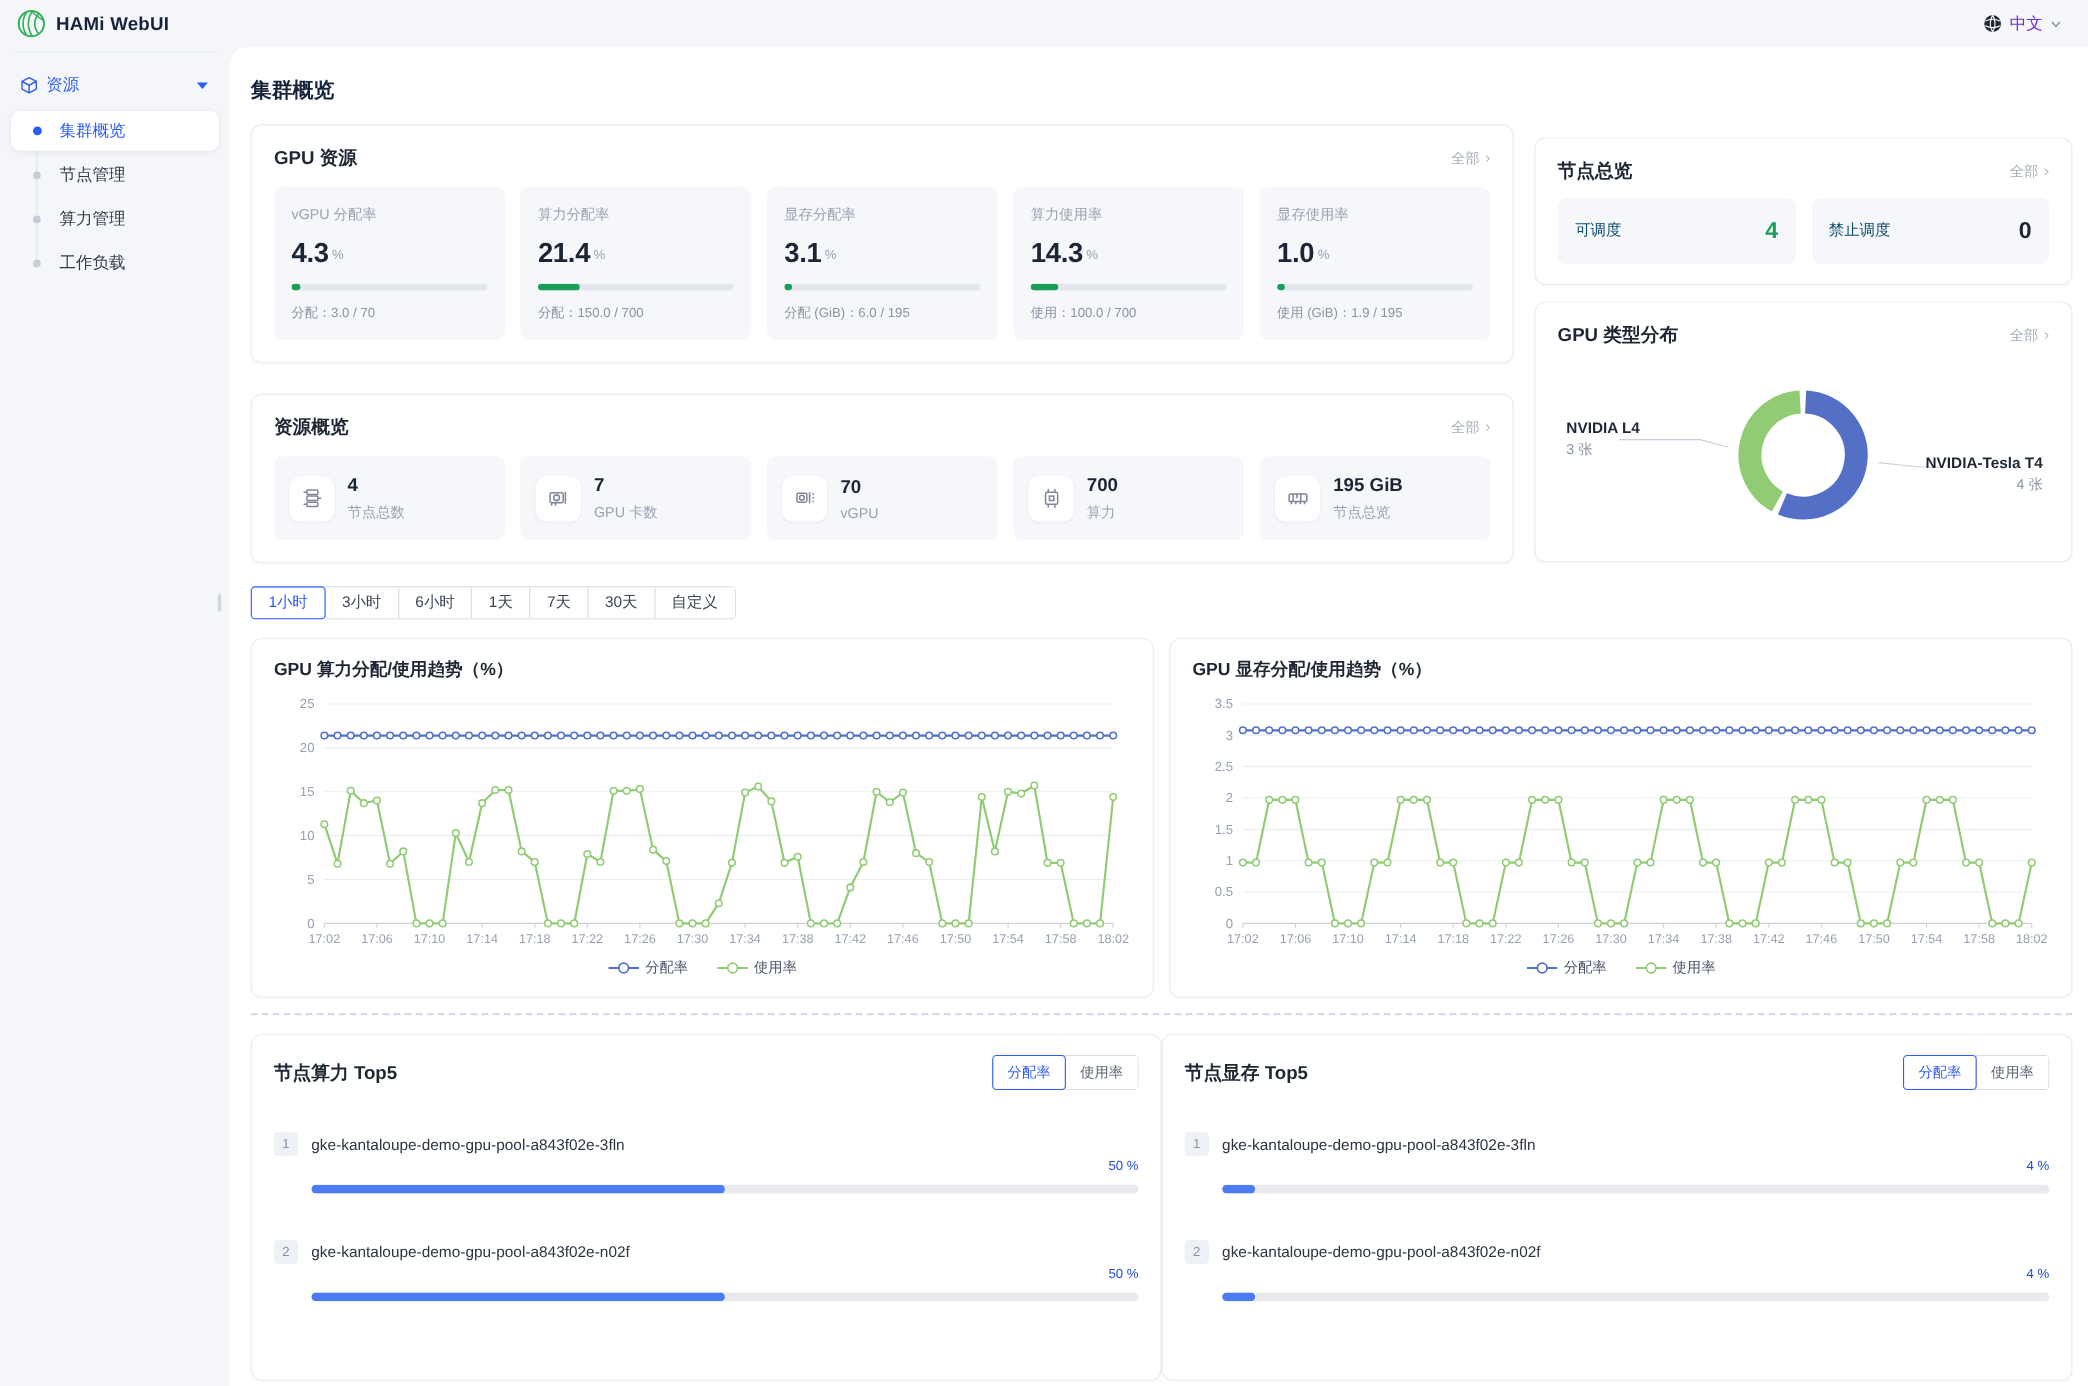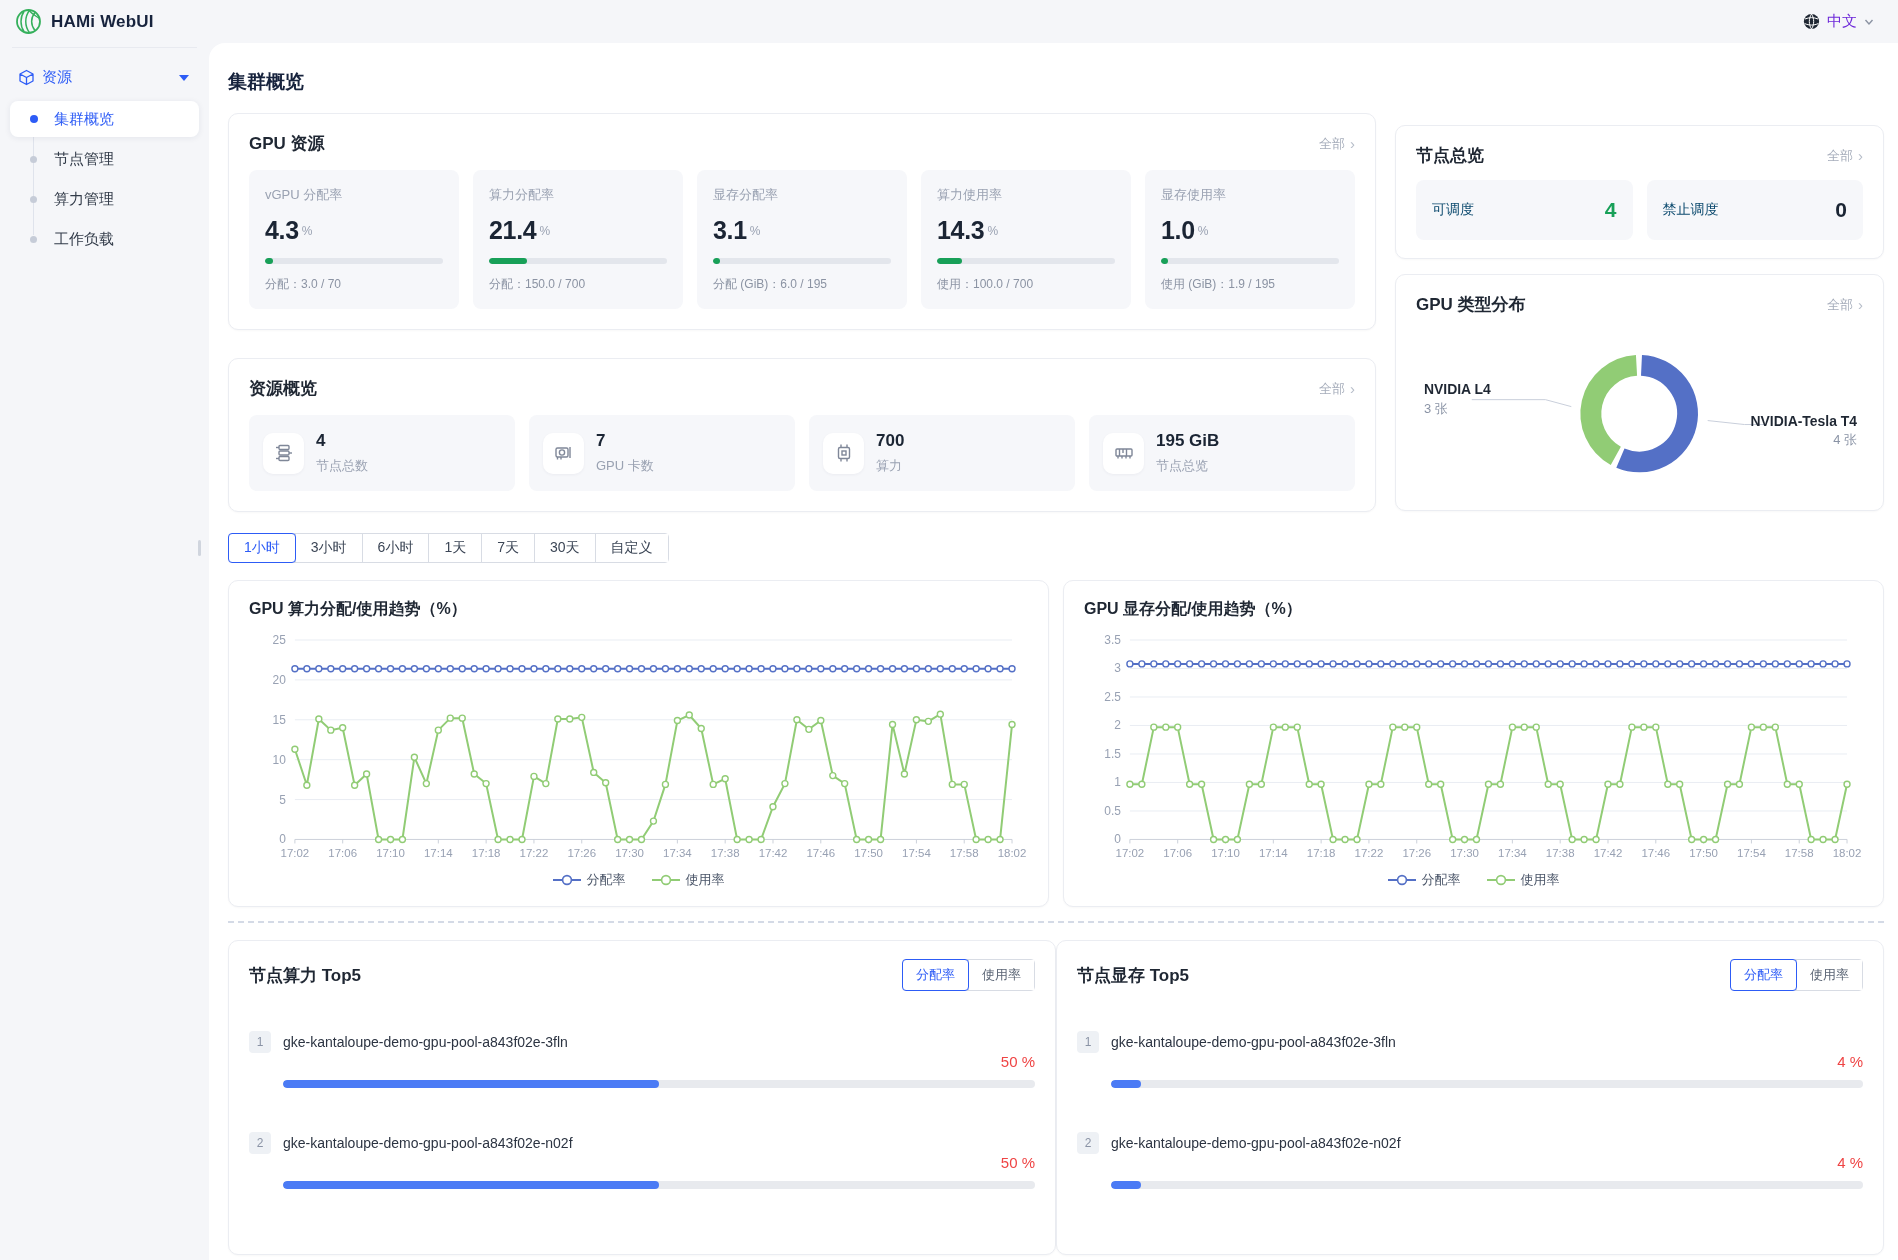"70" div.res-item { html: none -> <div> <span> <svg> <rect></rect> <circle></circle> <line></line> <path></path> </svg> </span> <span> <span>70</span> <span>vGPU</span> </span> </div> }
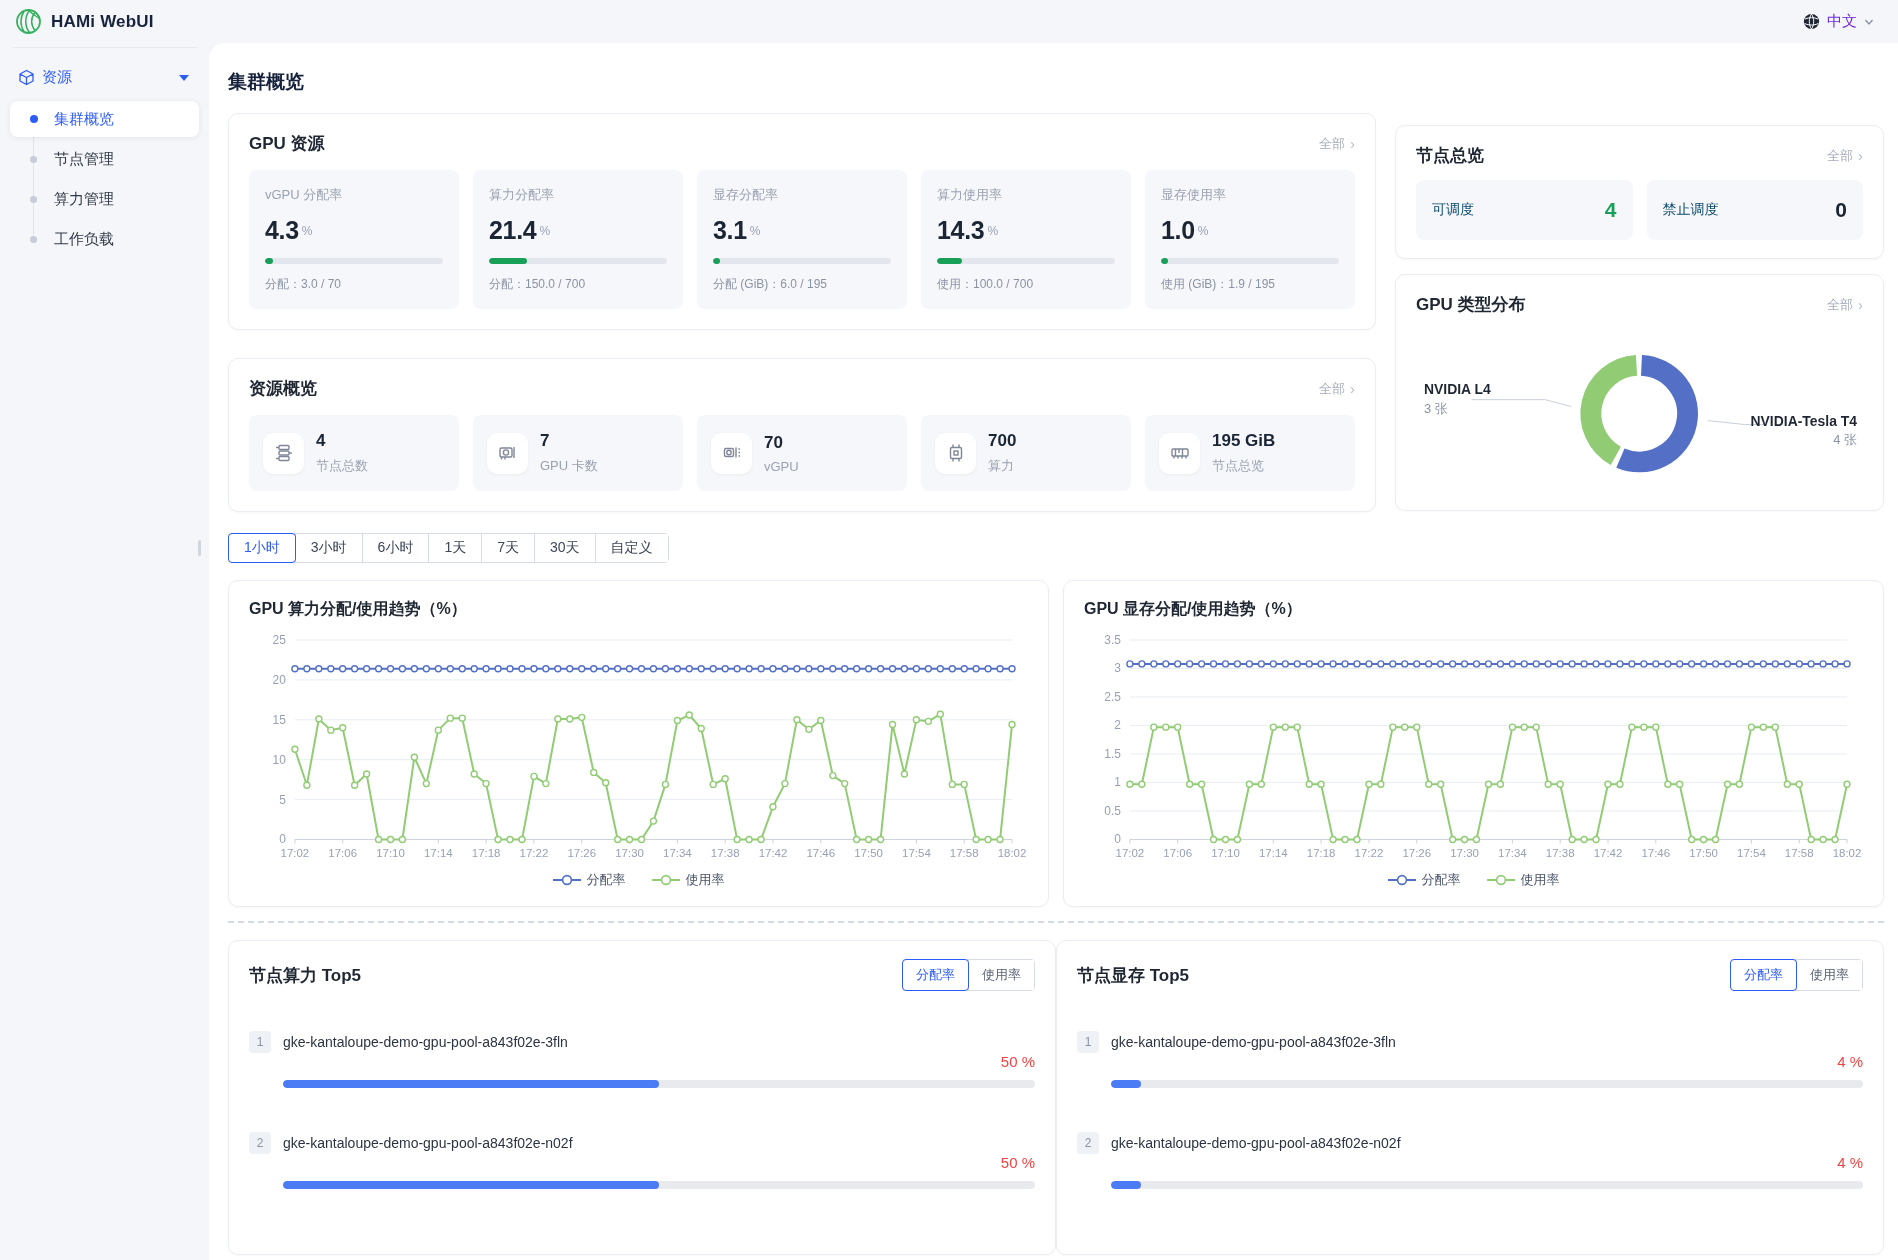"50 %" .top5-value { color: #ef4444 -> #1d4ed8; font-size: 15px -> 12px }
